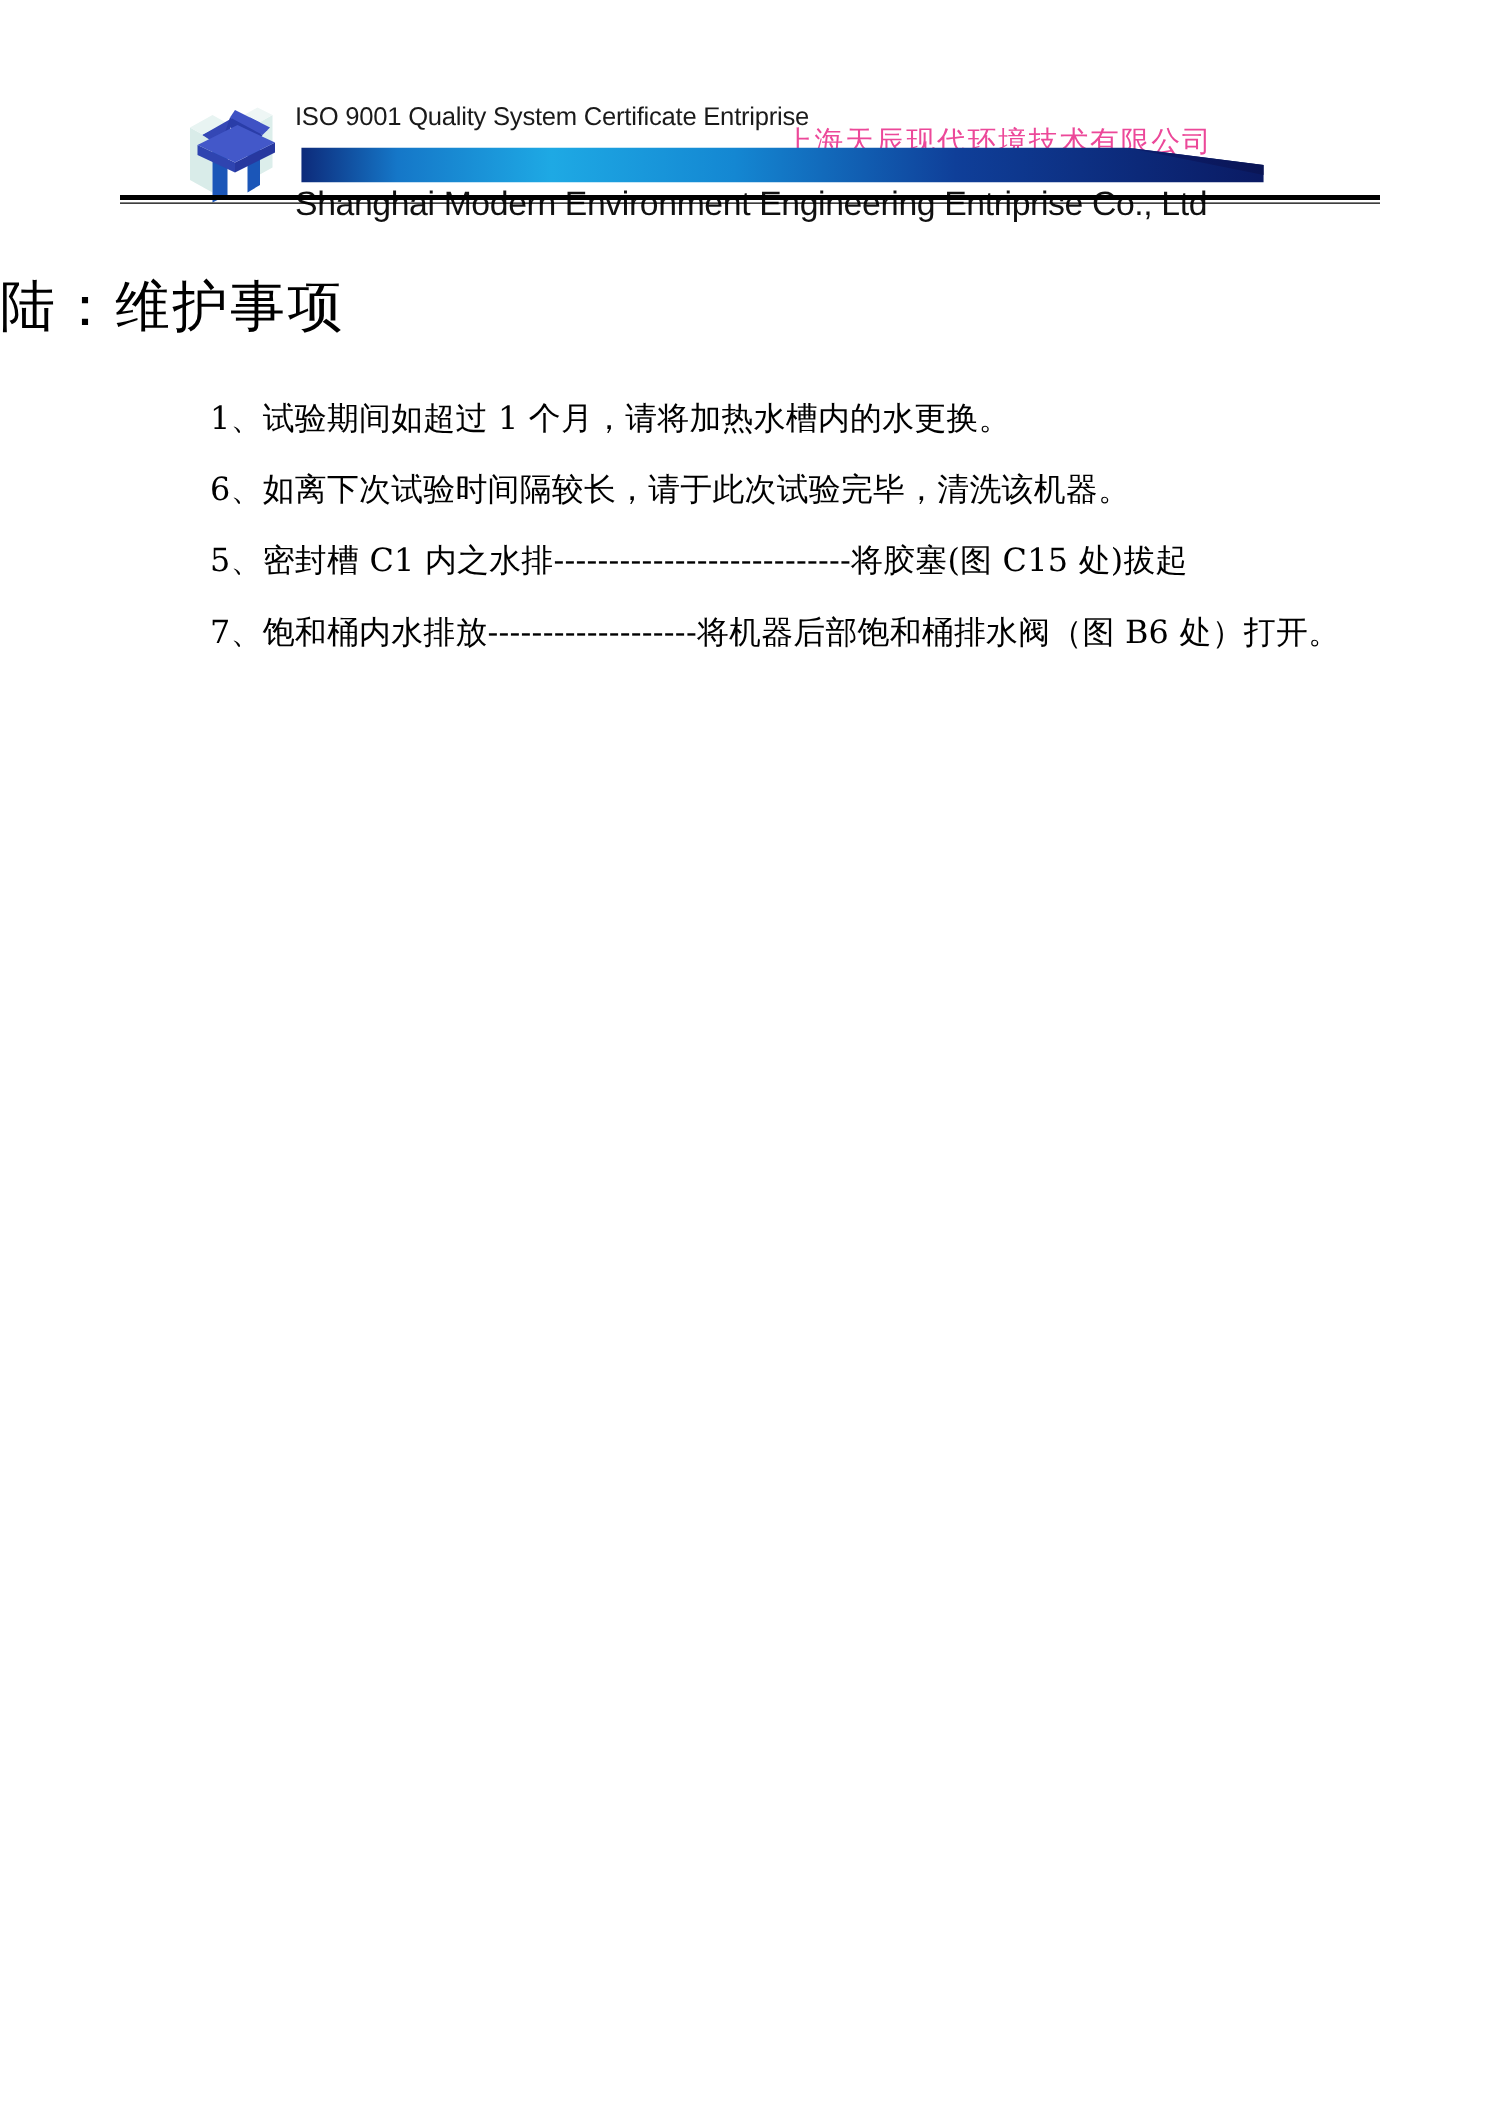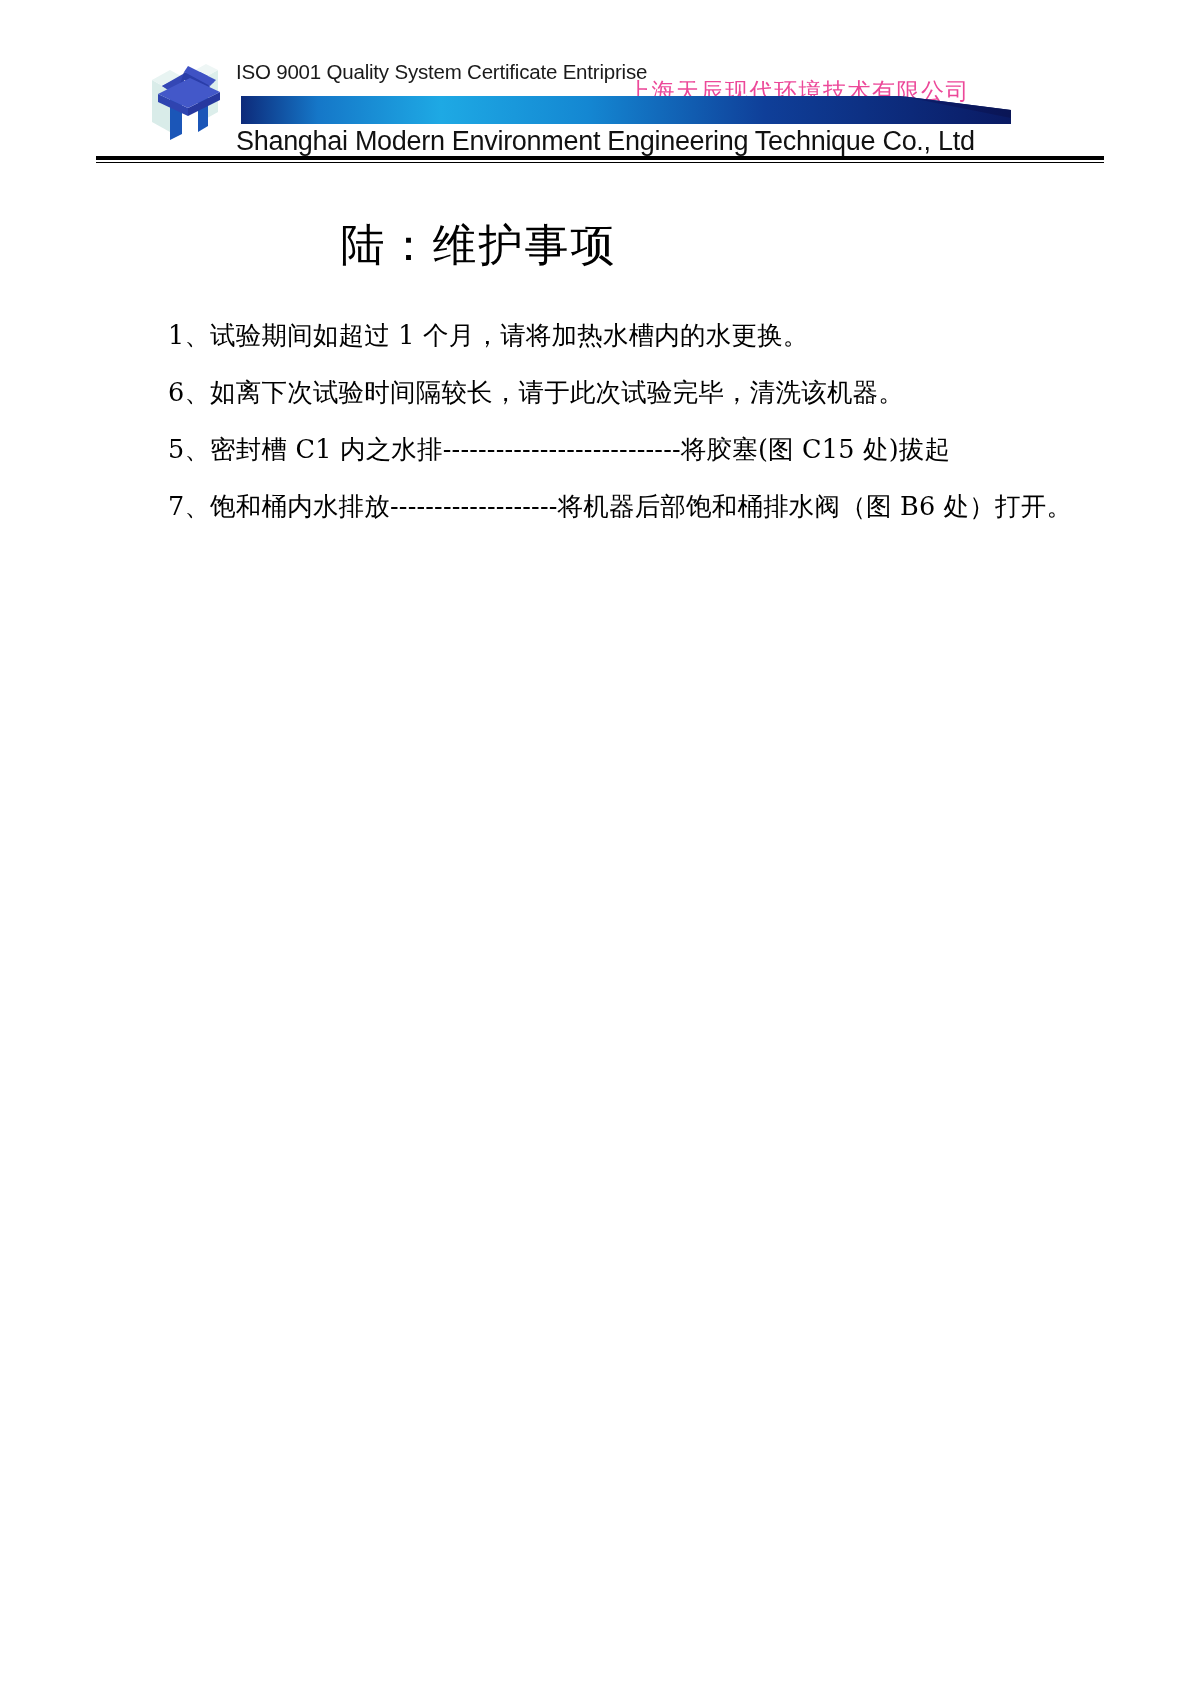"ISO 9001 Quality System Certificate" .letterhead { top: 40px -> 62px }
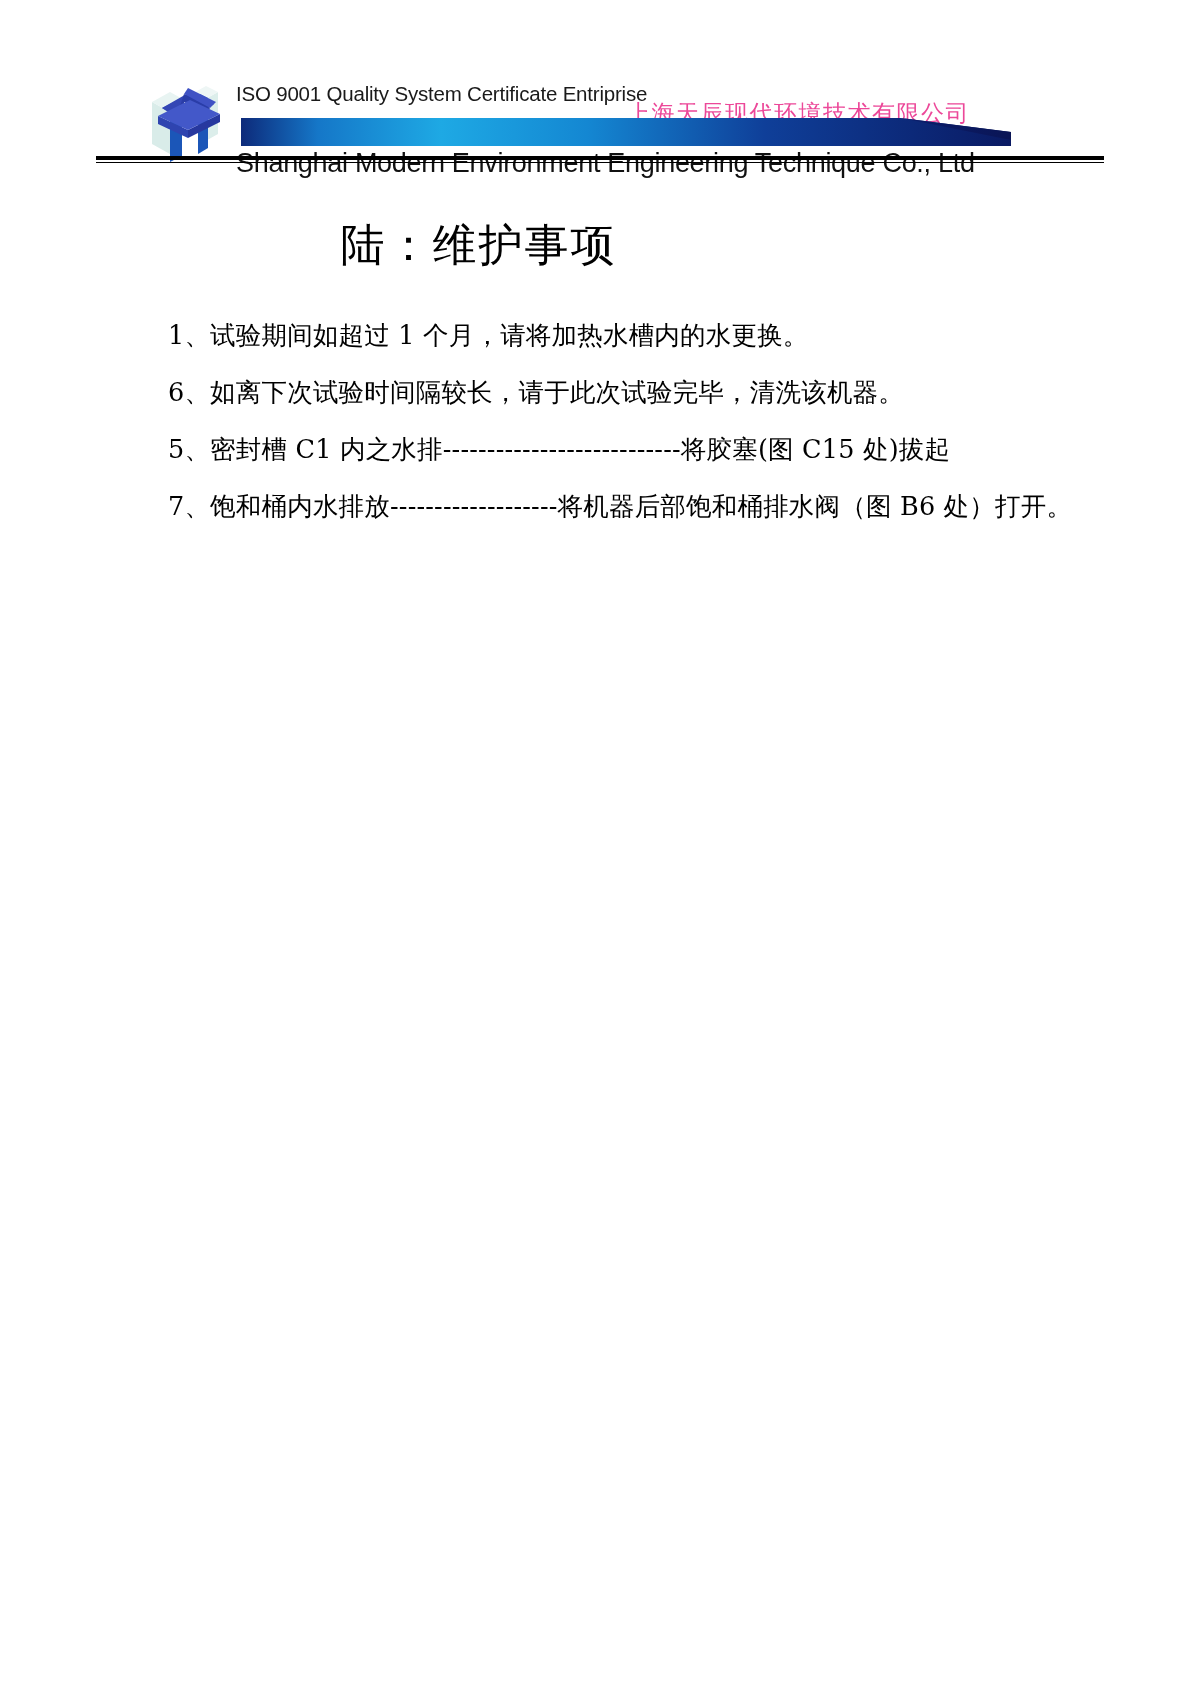"Shanghai Modern Environment Engineering" div.company-en-bottom { text: Technique -> Entriprise }
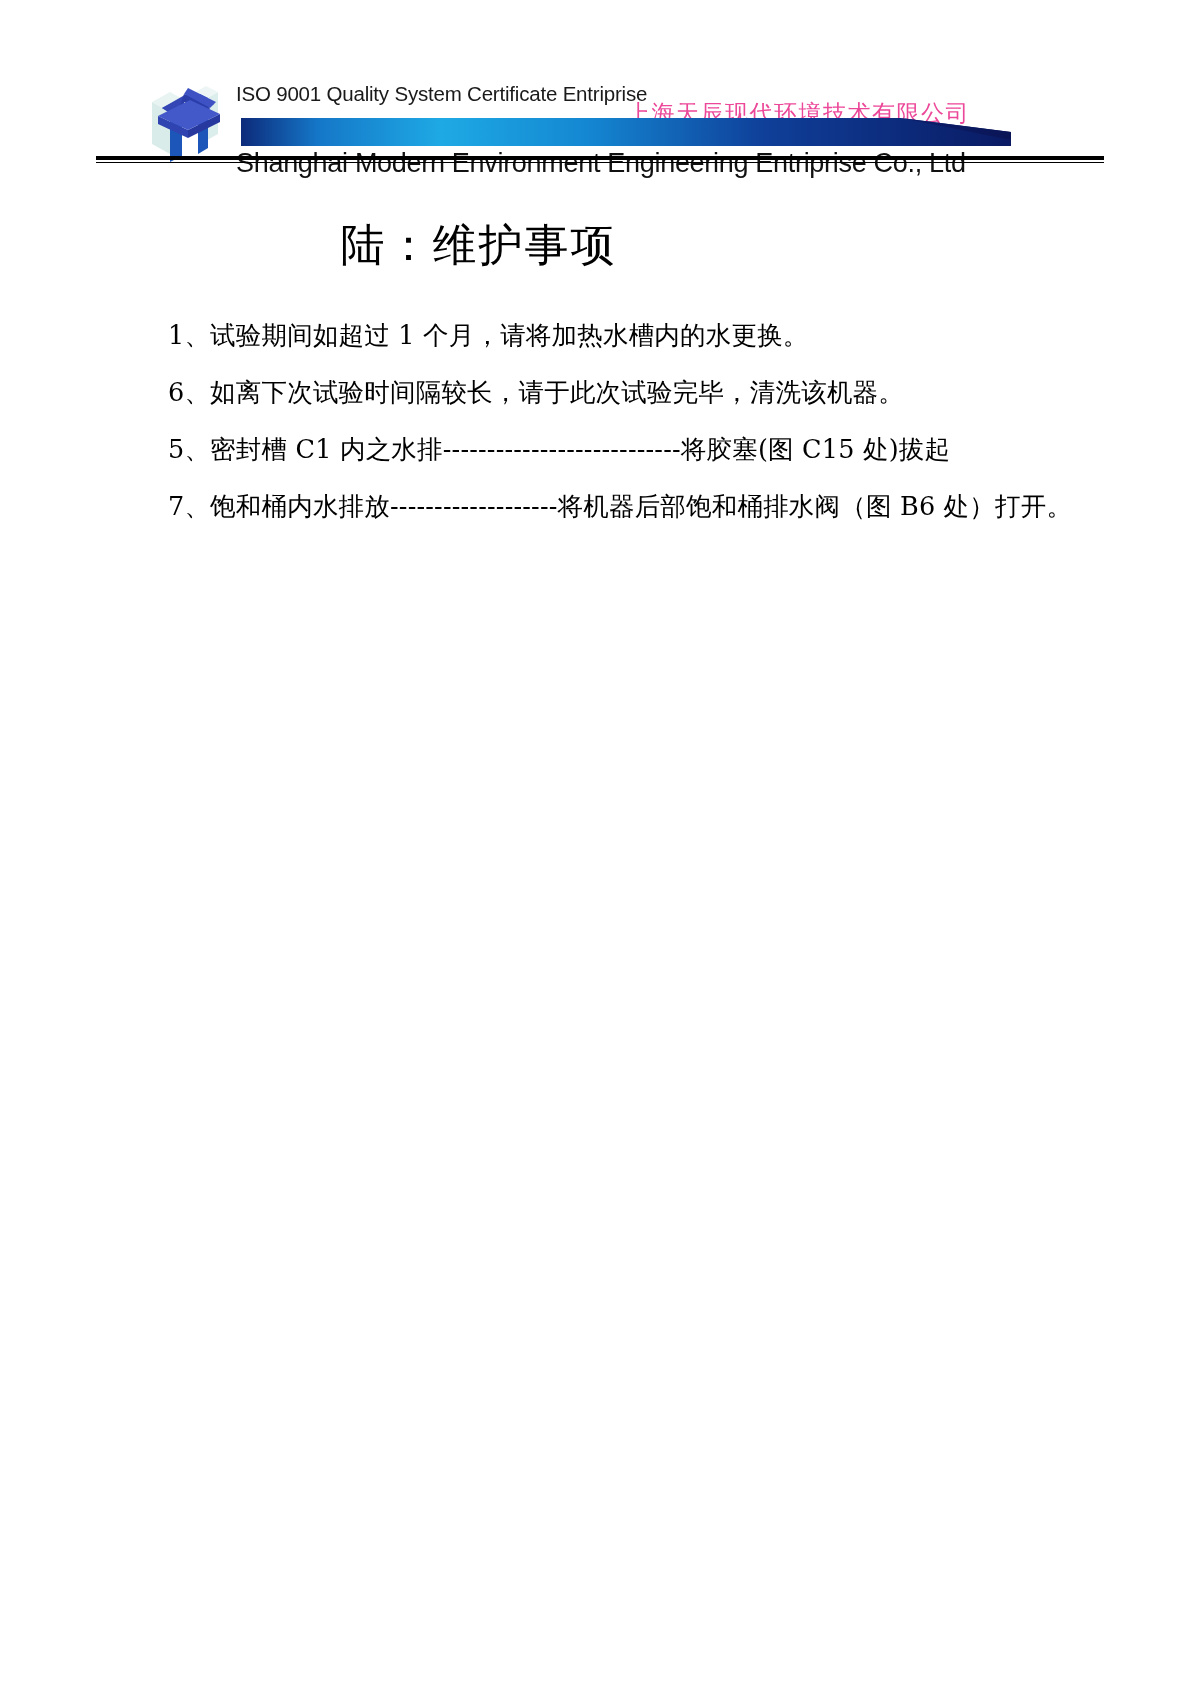"陆：维护事项" .doc-title { text-align: center -> left }
